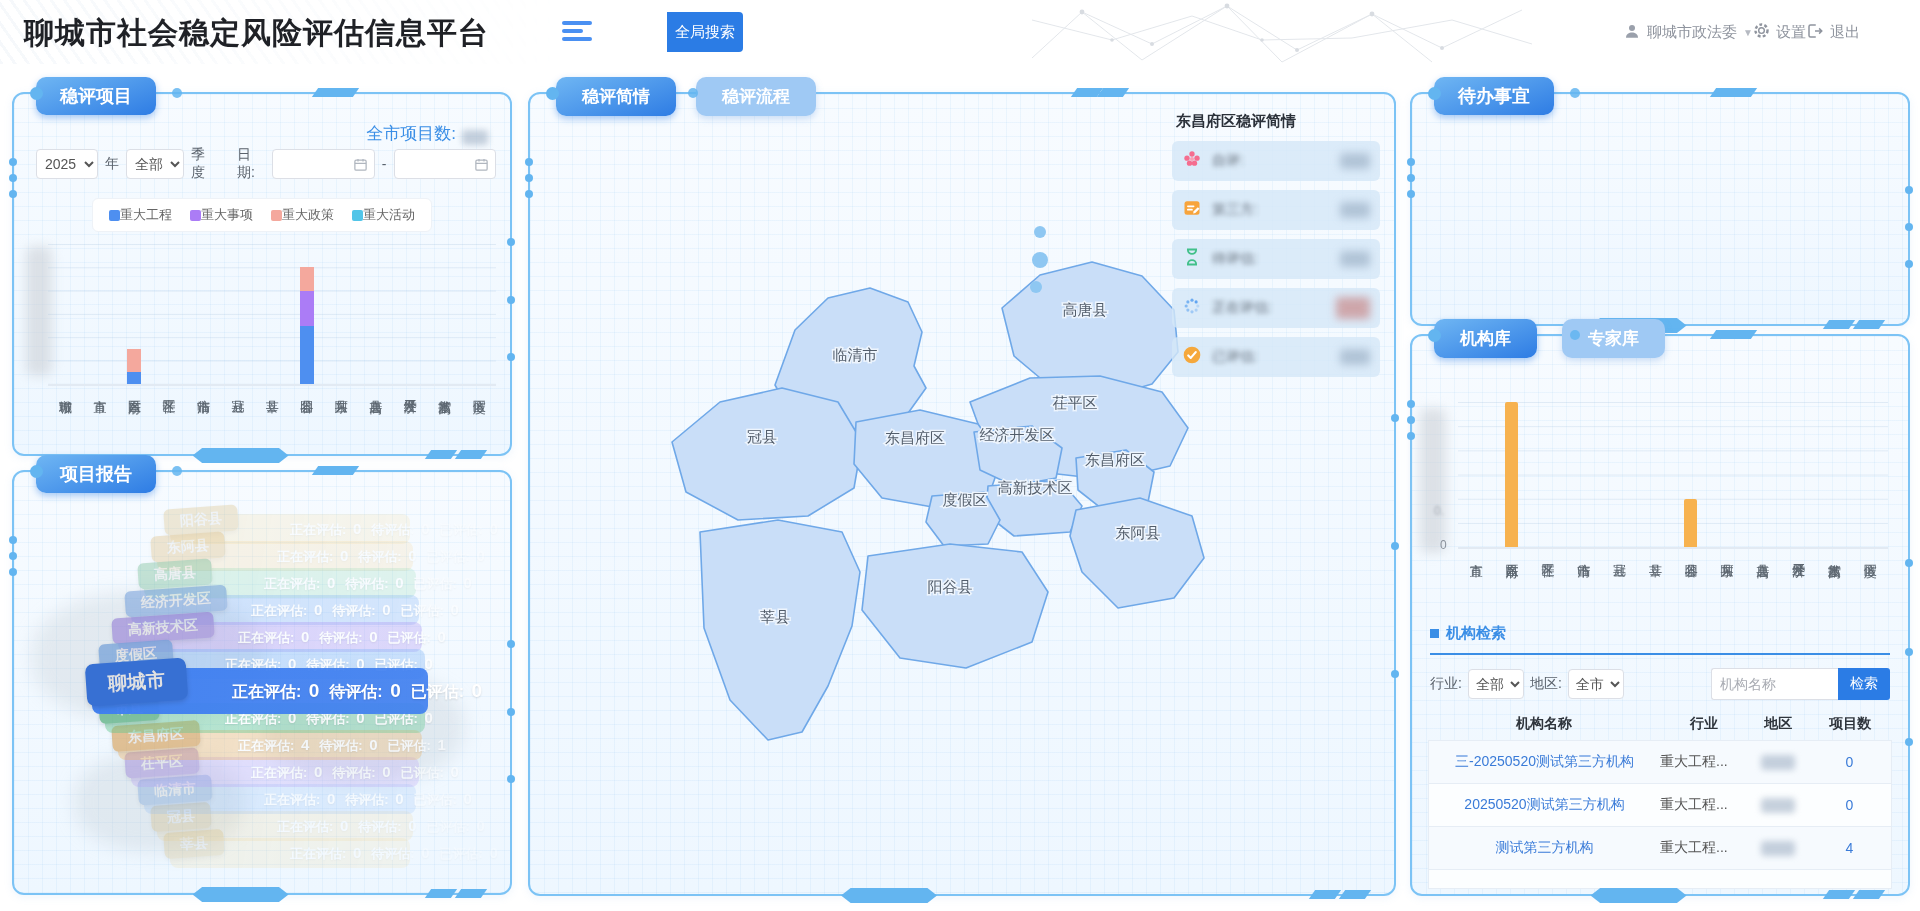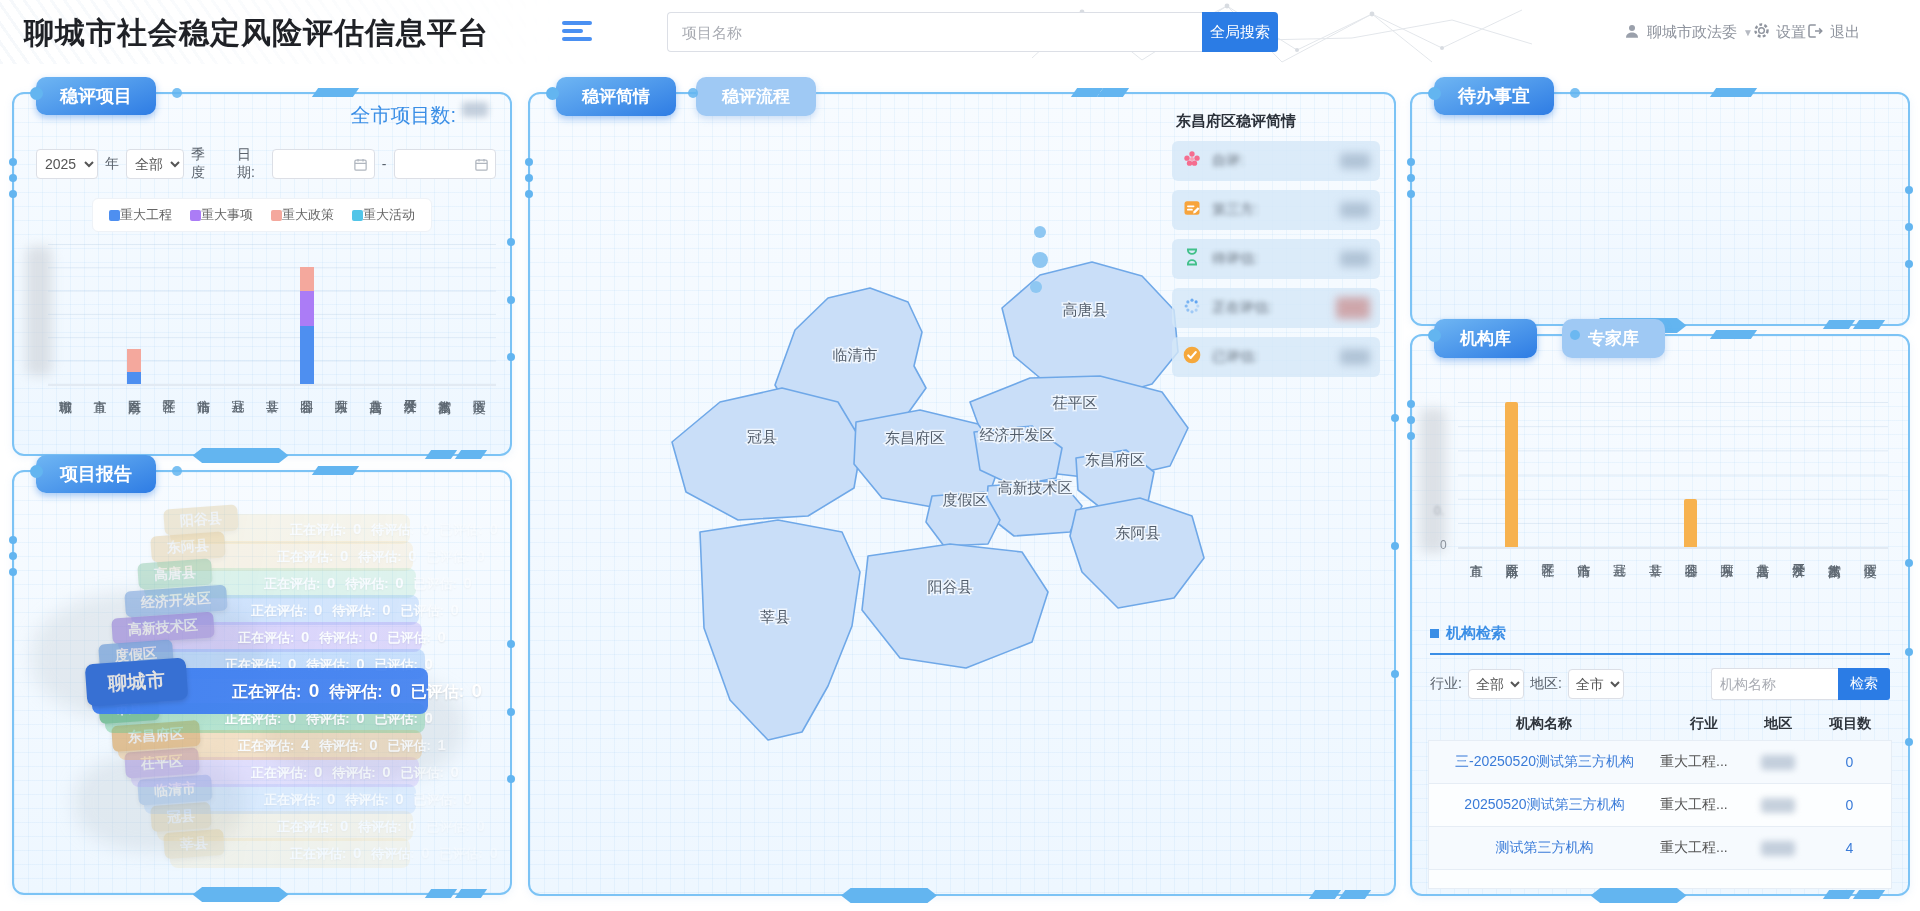"项目名称" input { html: <input> -> none }
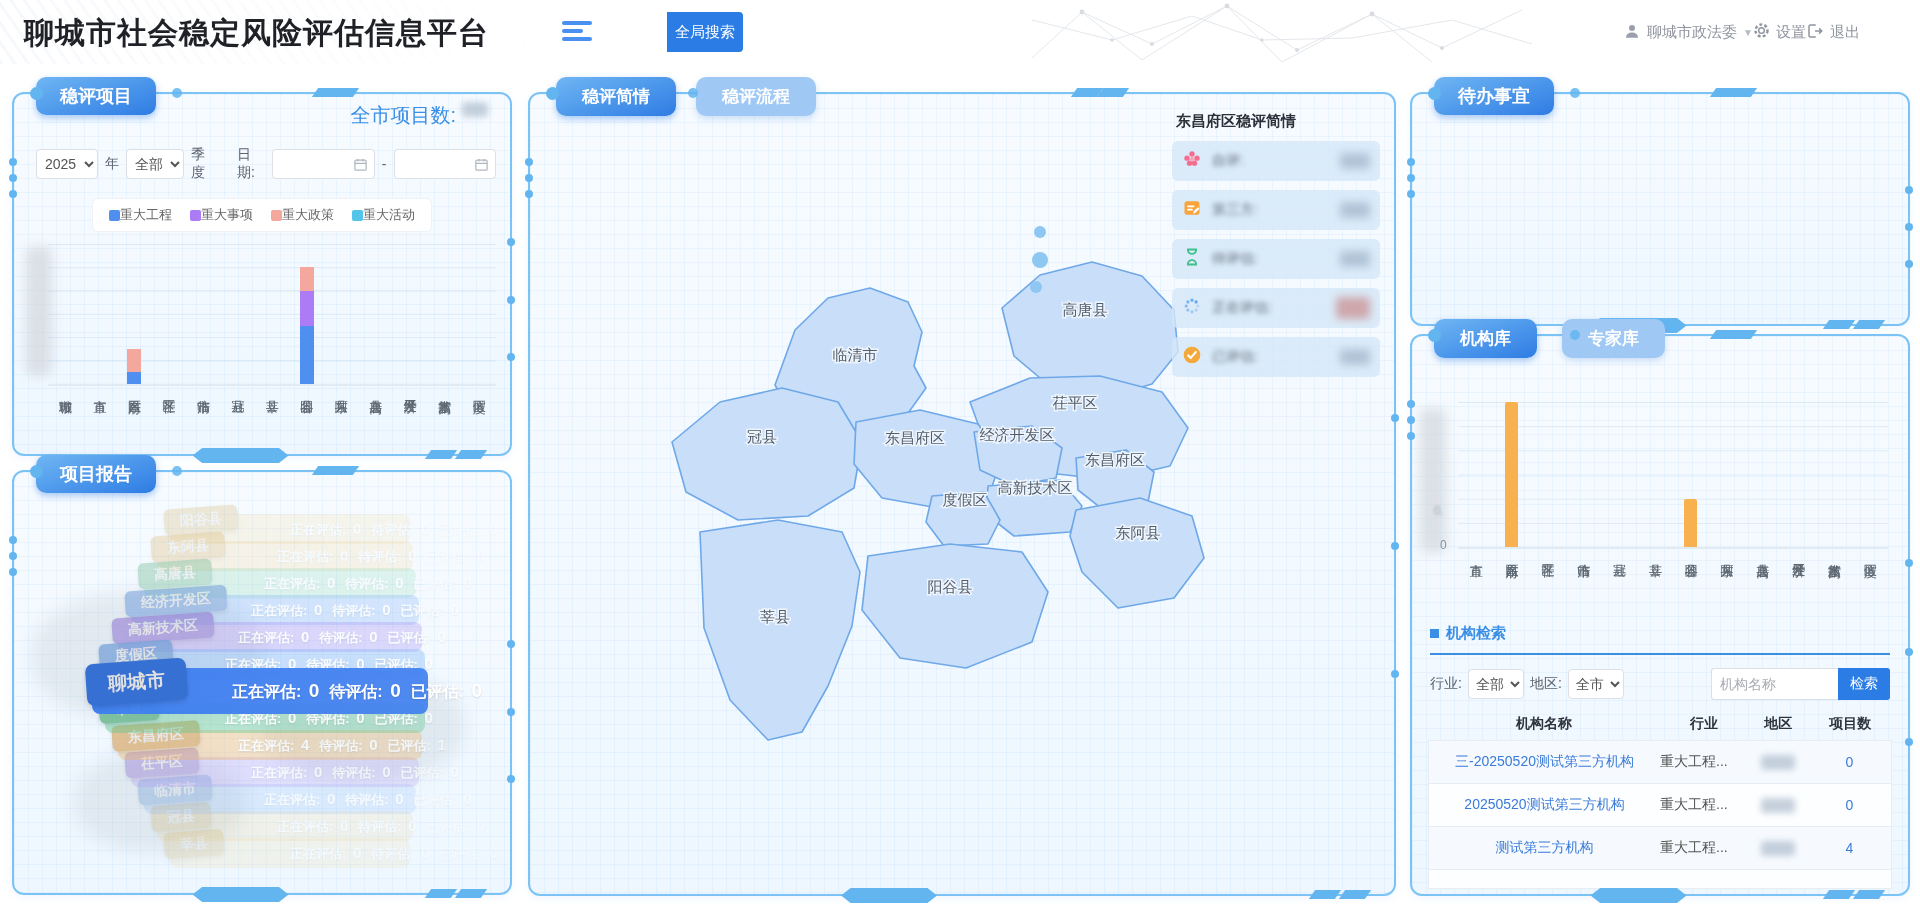"全市项目数:" .total { align-items: flex-start -> flex-end; font-size: 20px -> 17px; top: 8px -> 28px }
